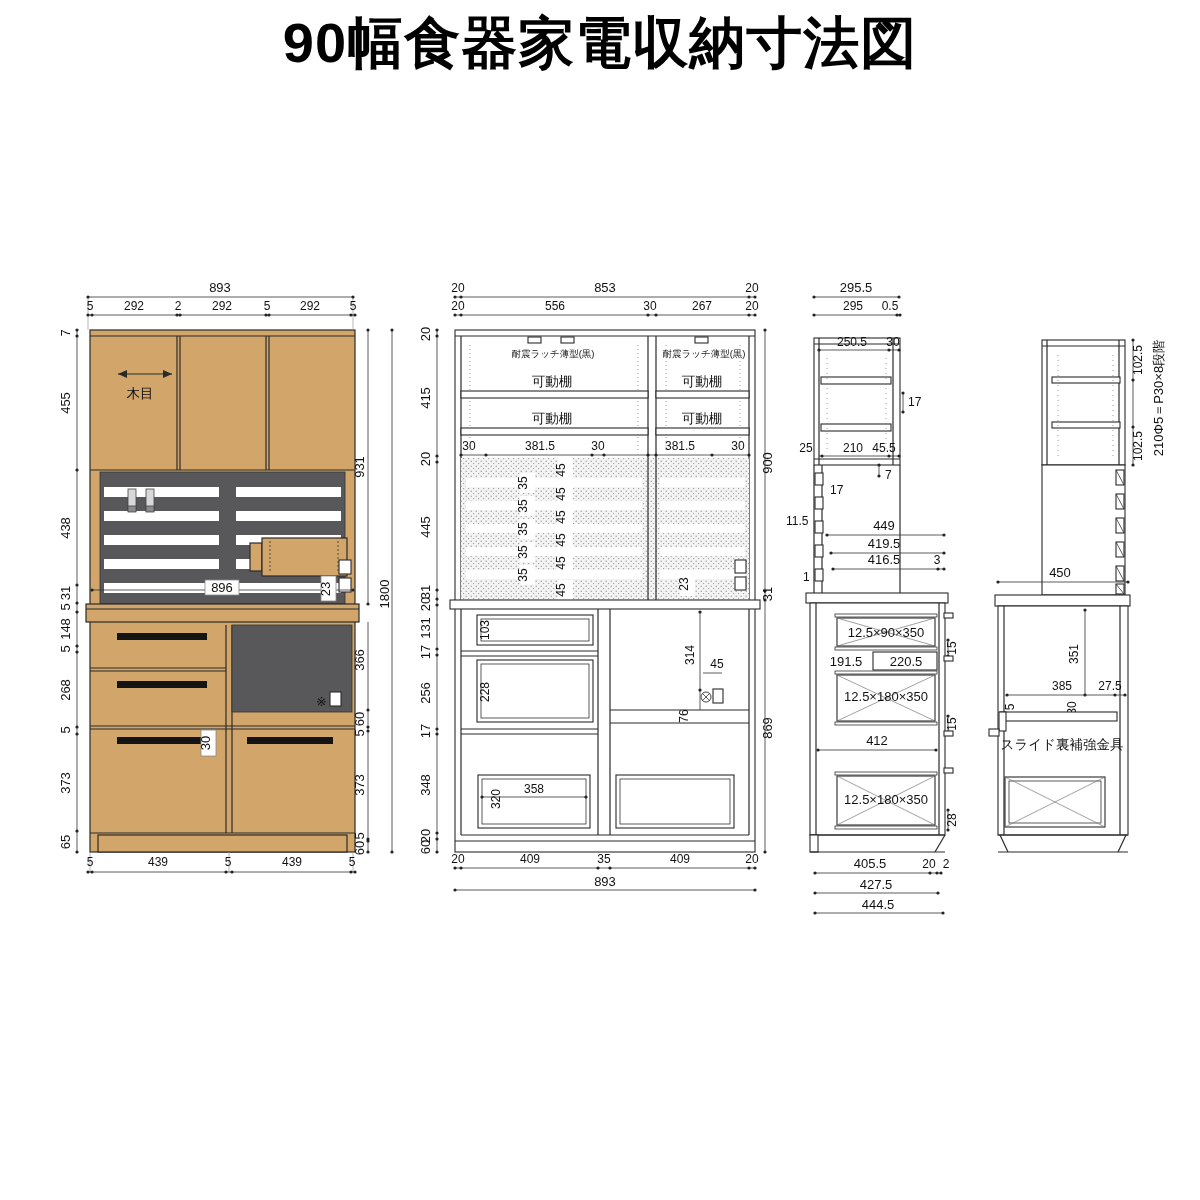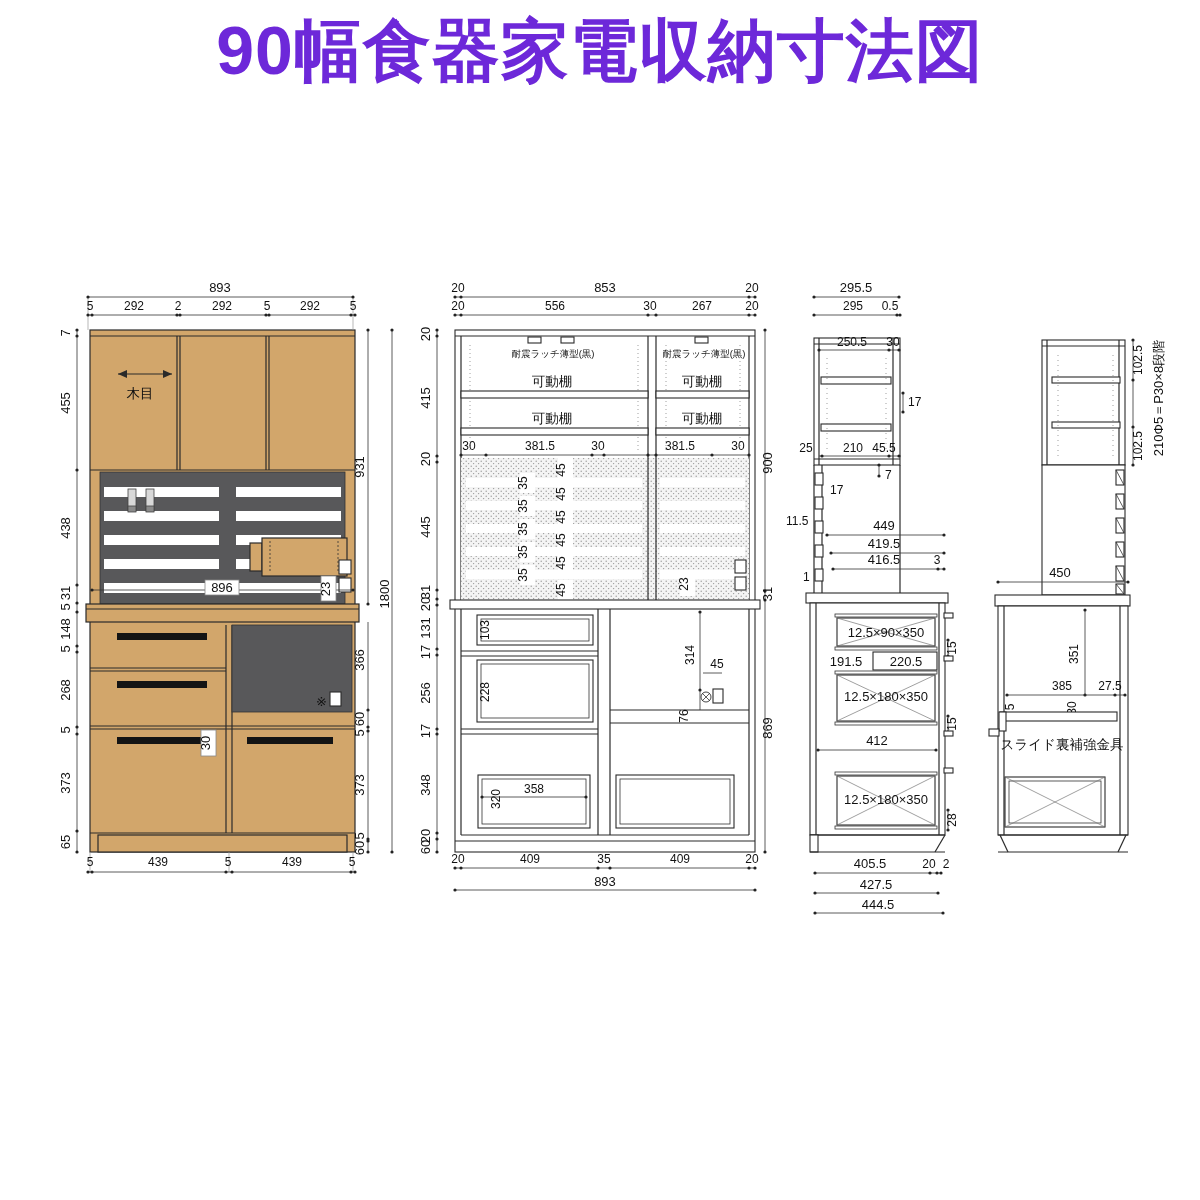"90幅食器家電収納寸法図" #title { color: #6d28d9 -> #000000; font-size: 68px -> 56px }
